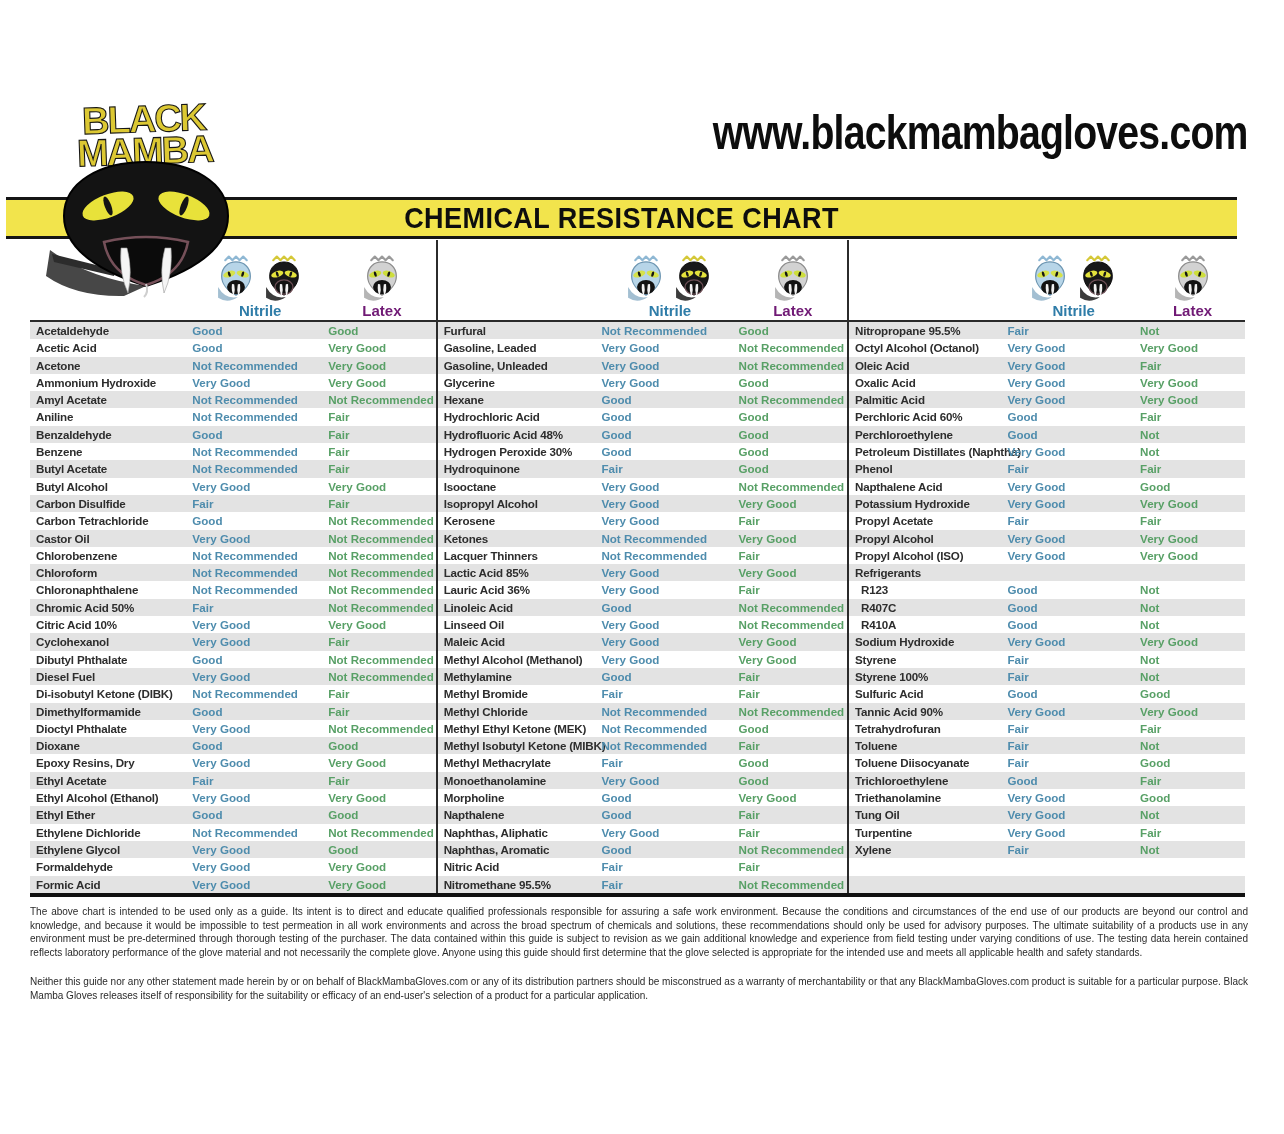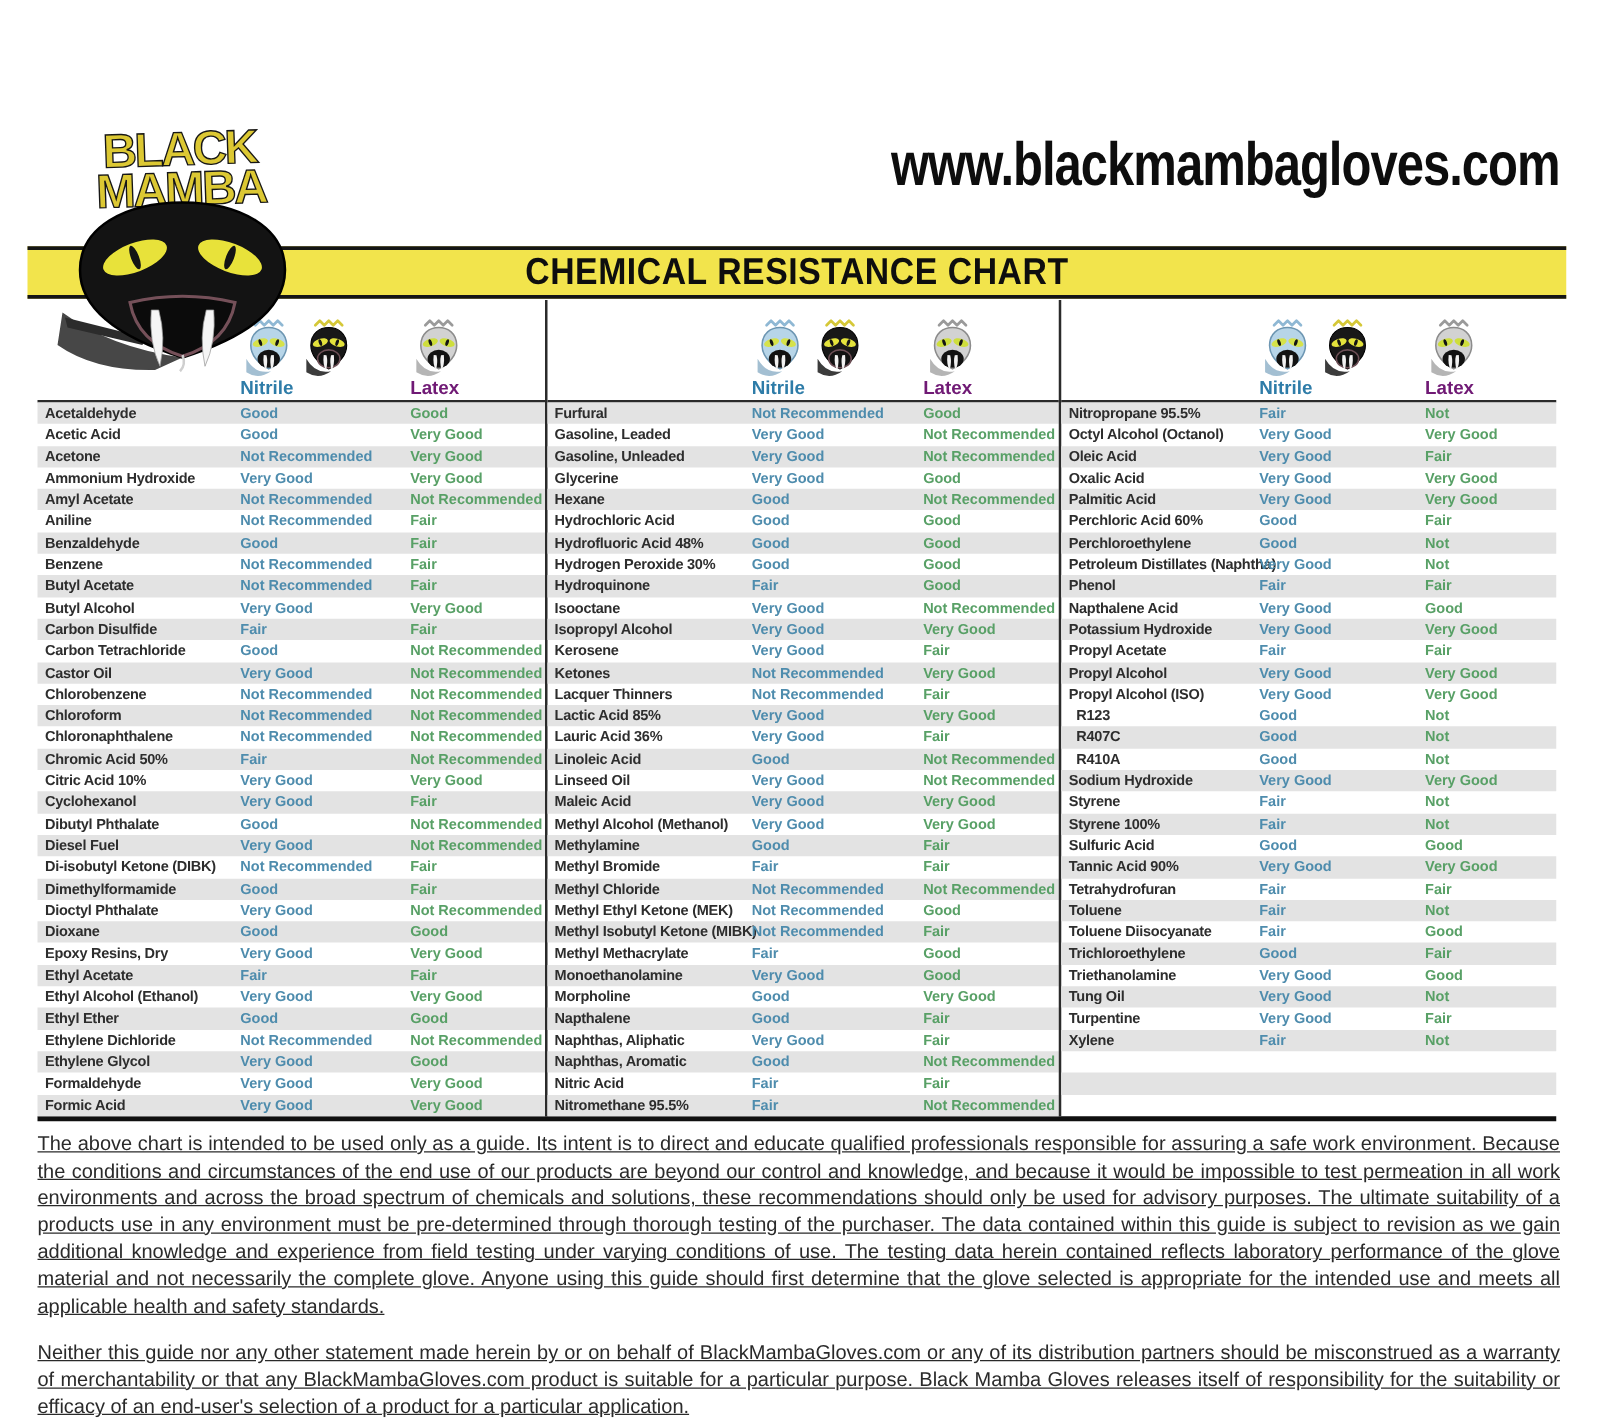"CHEMICAL RESISTANCE CHART" #banner { left: 22px -> 6px }
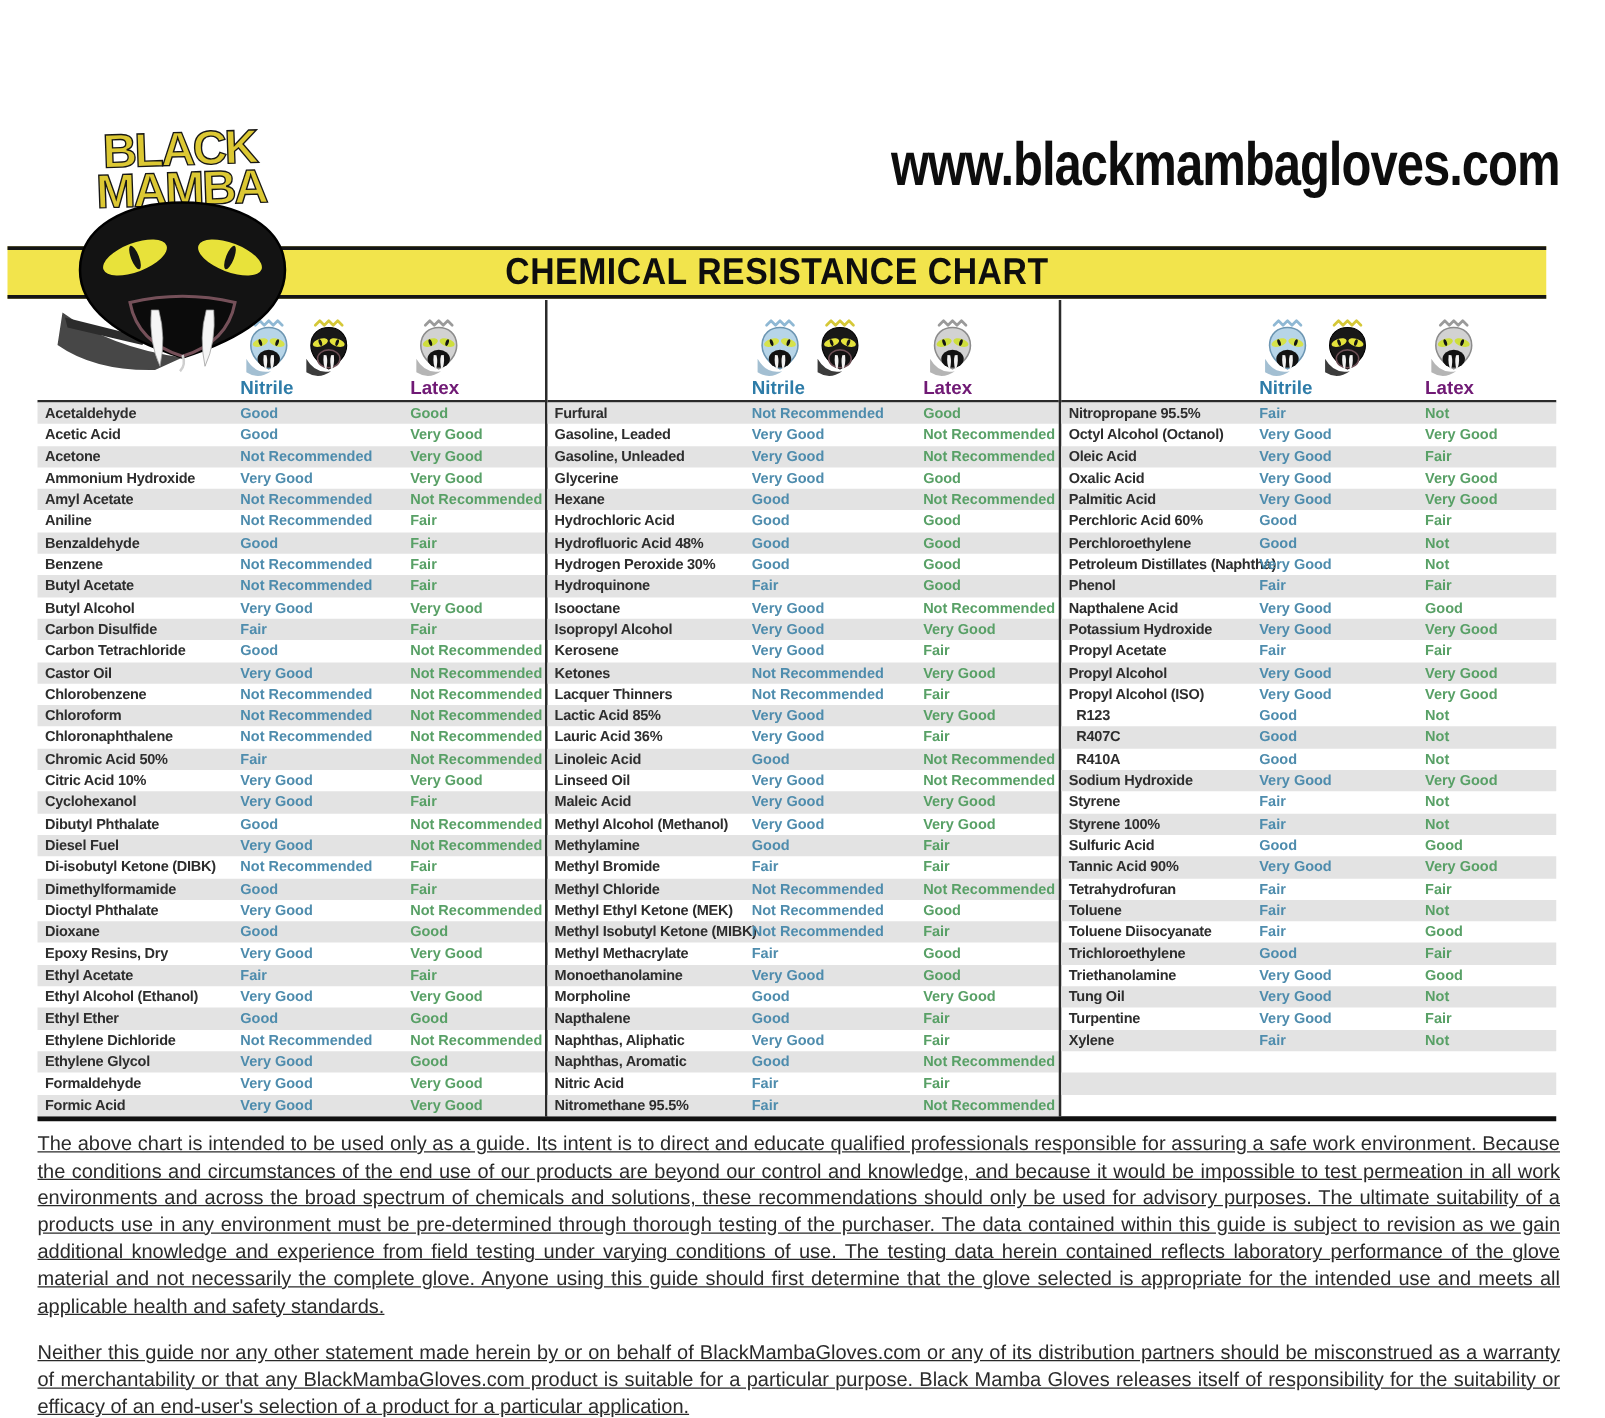"Nitrile" .hcell { align-items: none -> center }
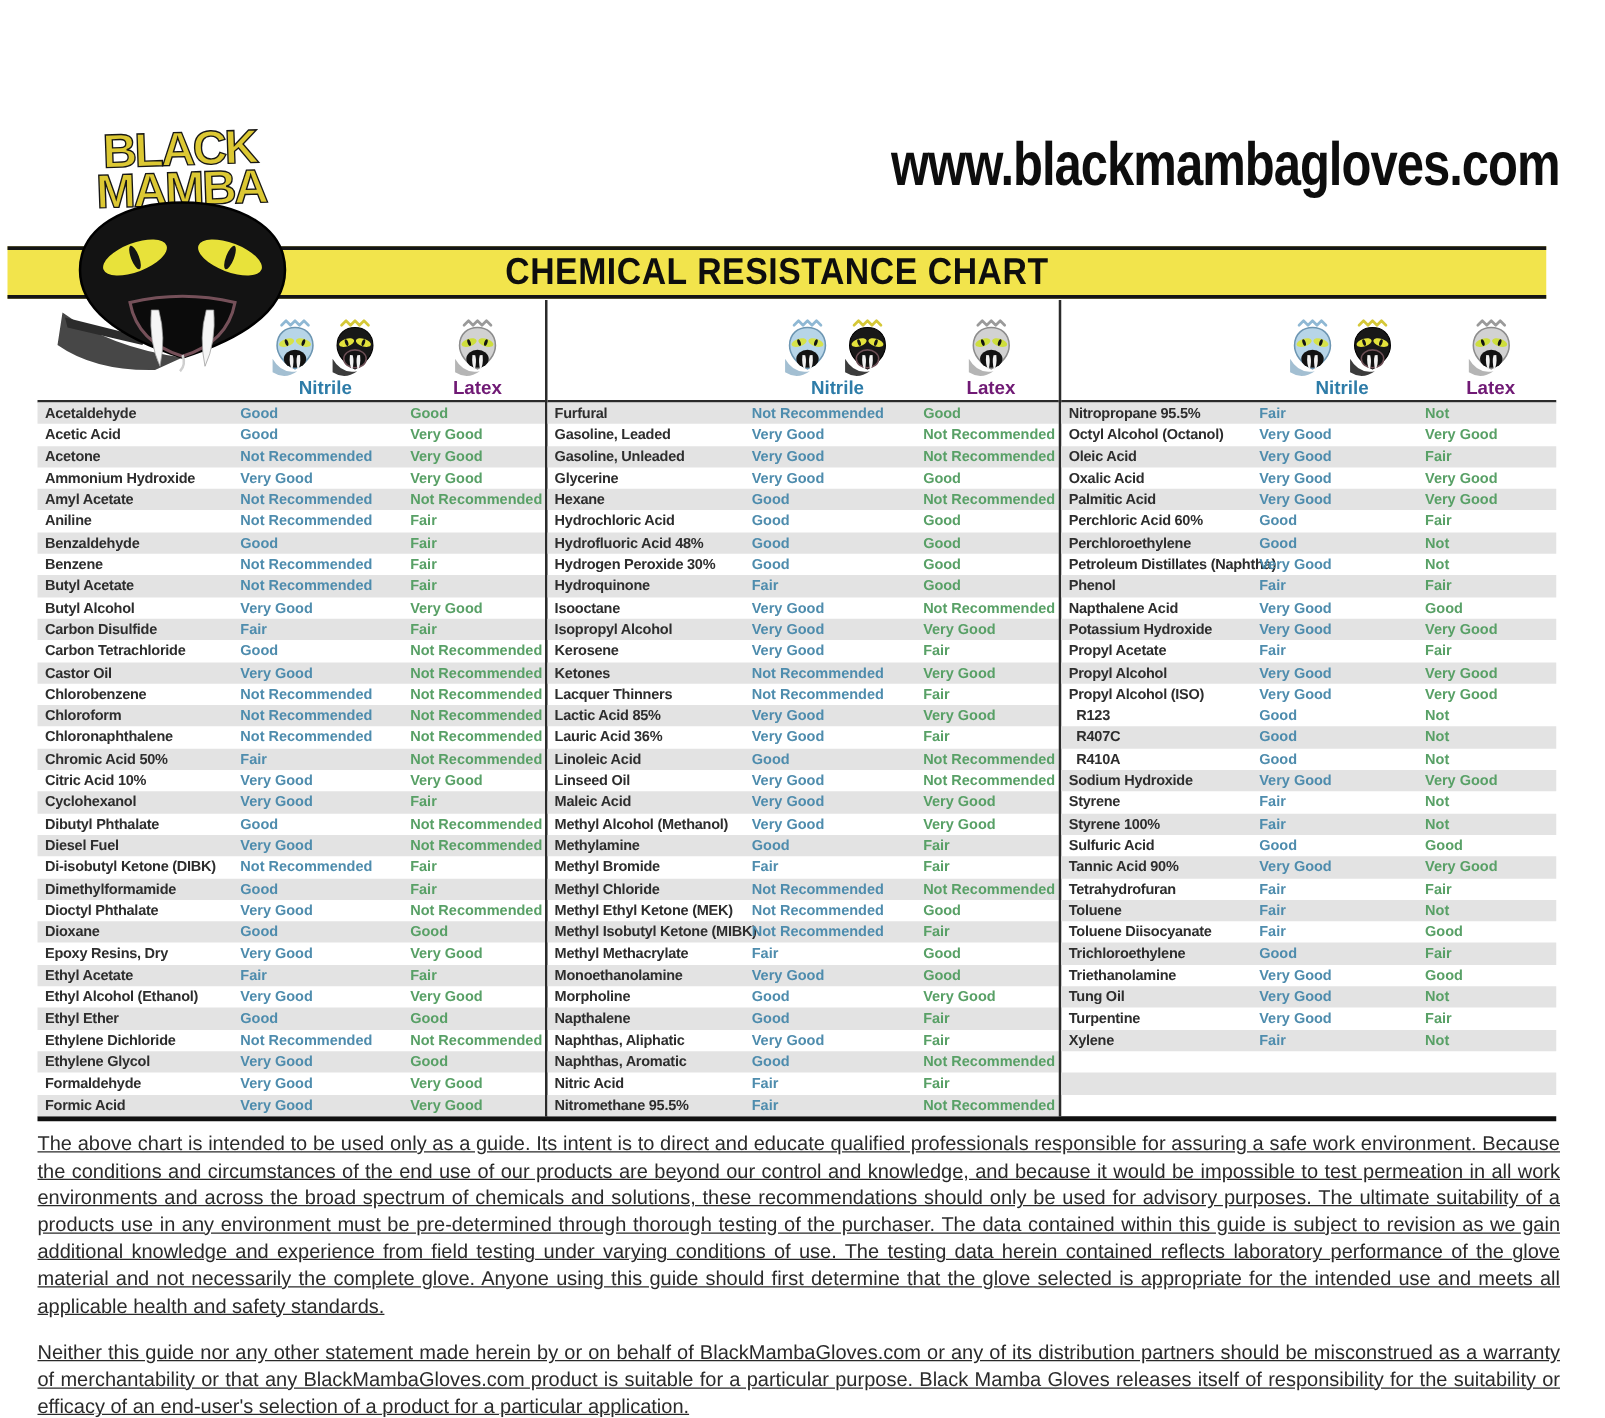"Refrigerants" div.row { html: none -> <div> <span>Refrigerants</span> <span></span> <span></span> </div> }
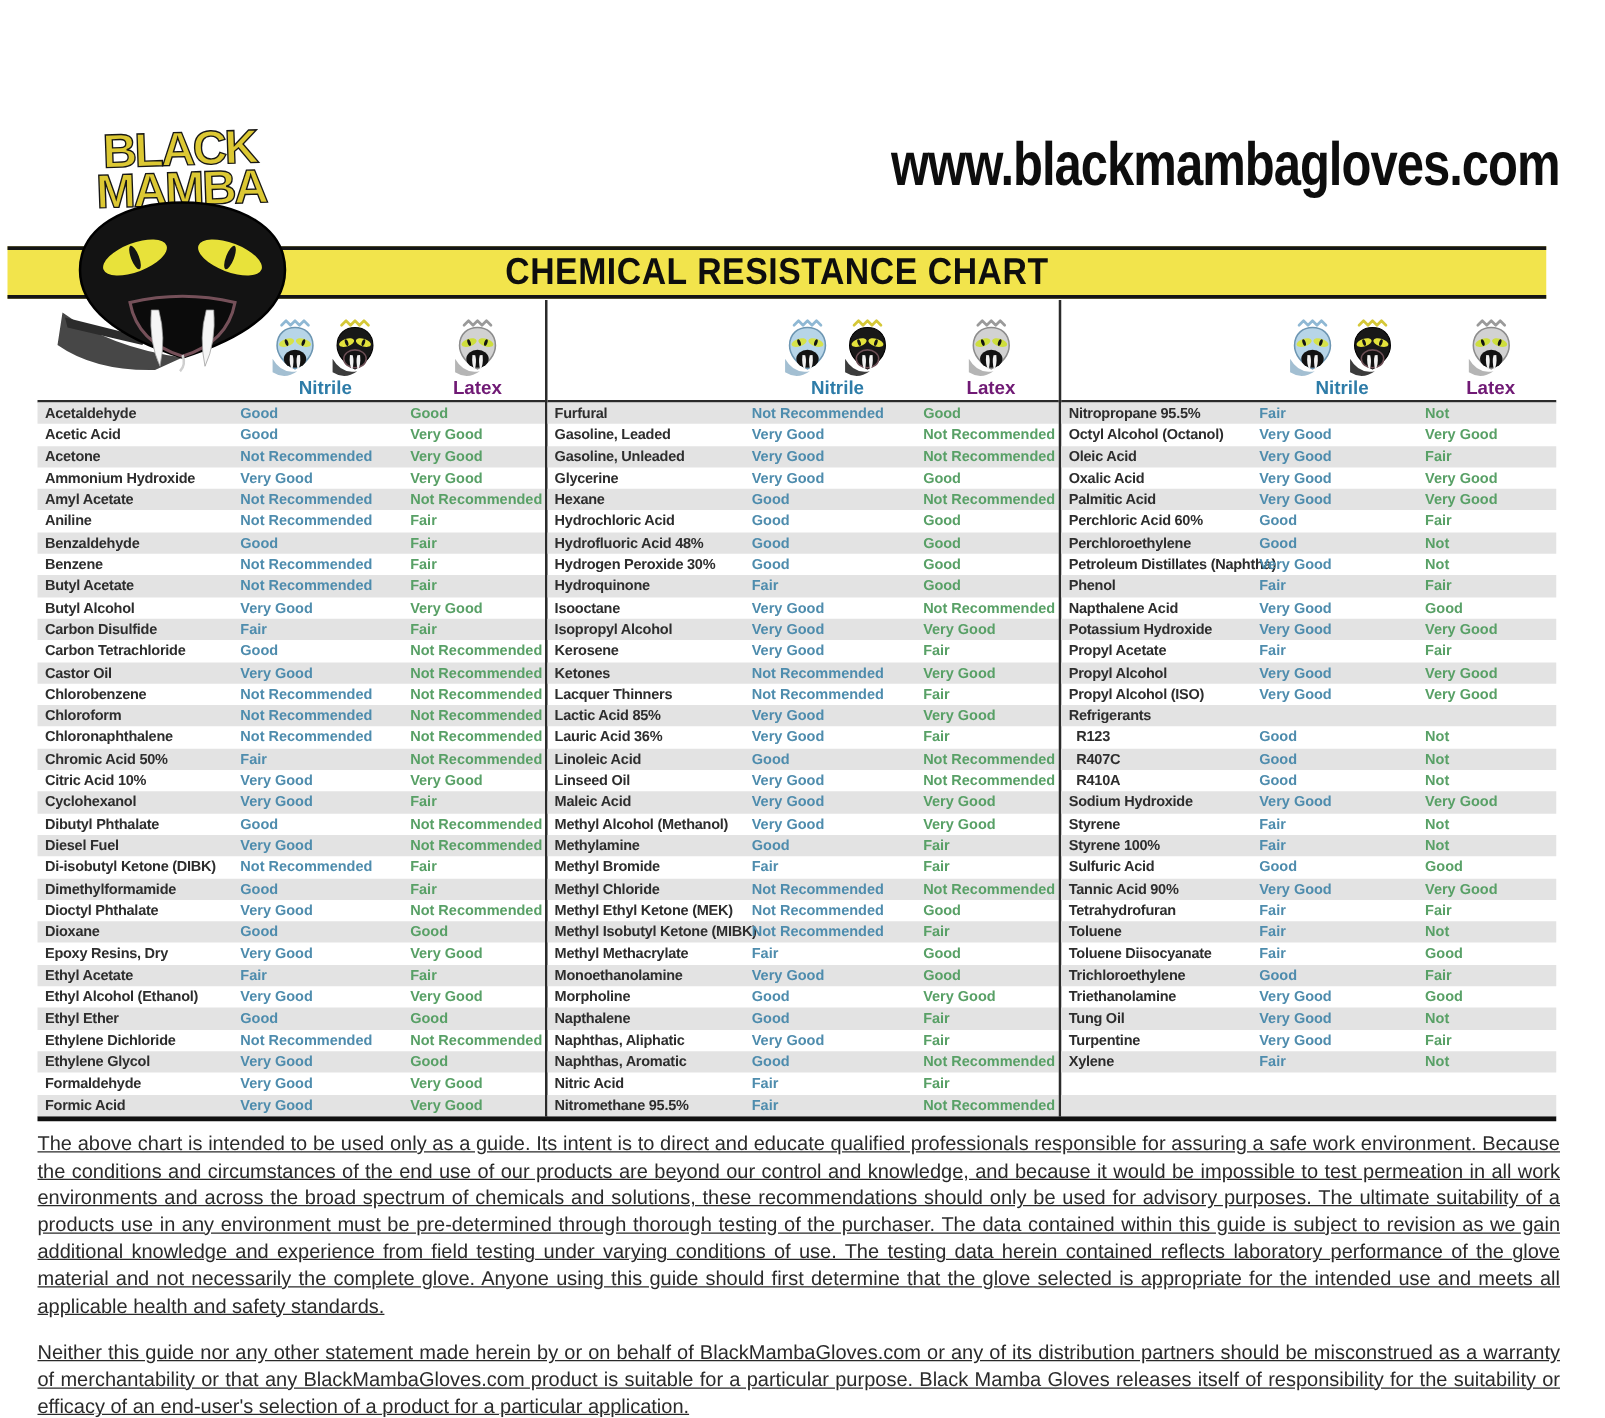"The above chart is intended" #footer p { font-size: 16px -> 10px; text-decoration: underline -> none }
